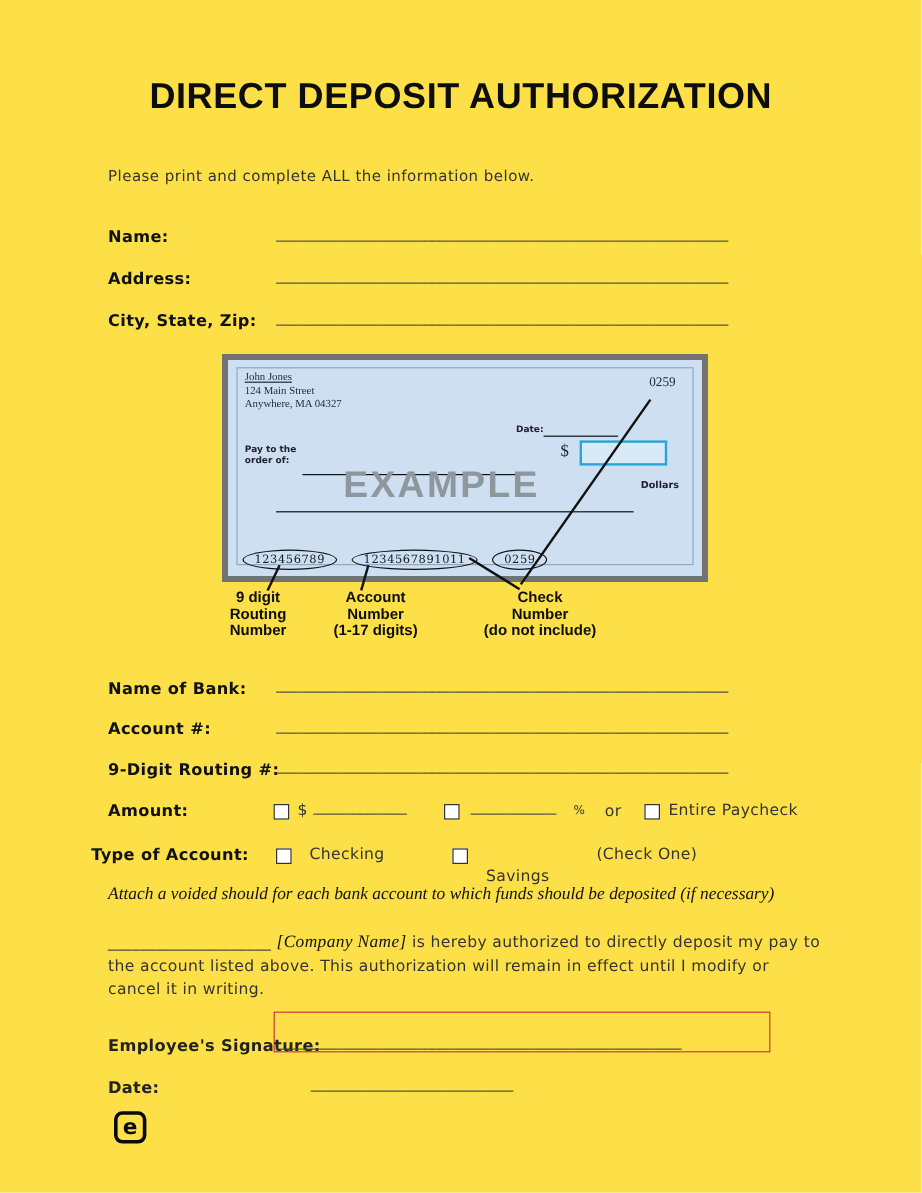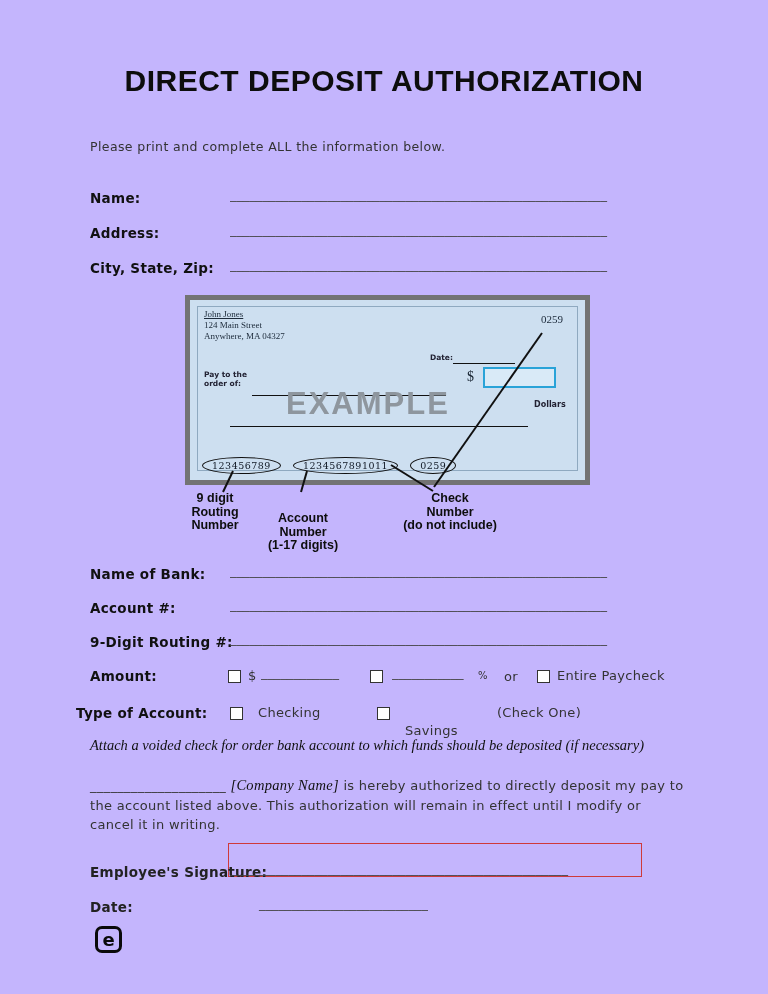"DIRECT DEPOSIT AUTHORIZATION" .page { background: #c4b5fd -> #fde047 }
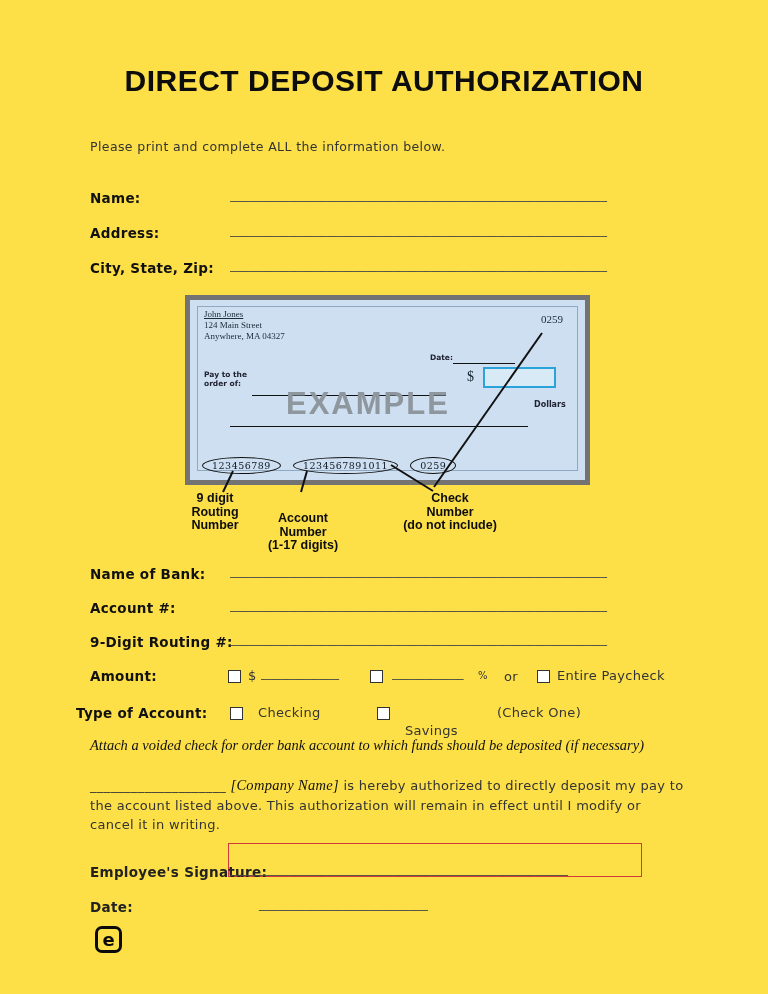"Account" .callout-2 { left: 258px -> 268px; margin-top: 20px -> none }
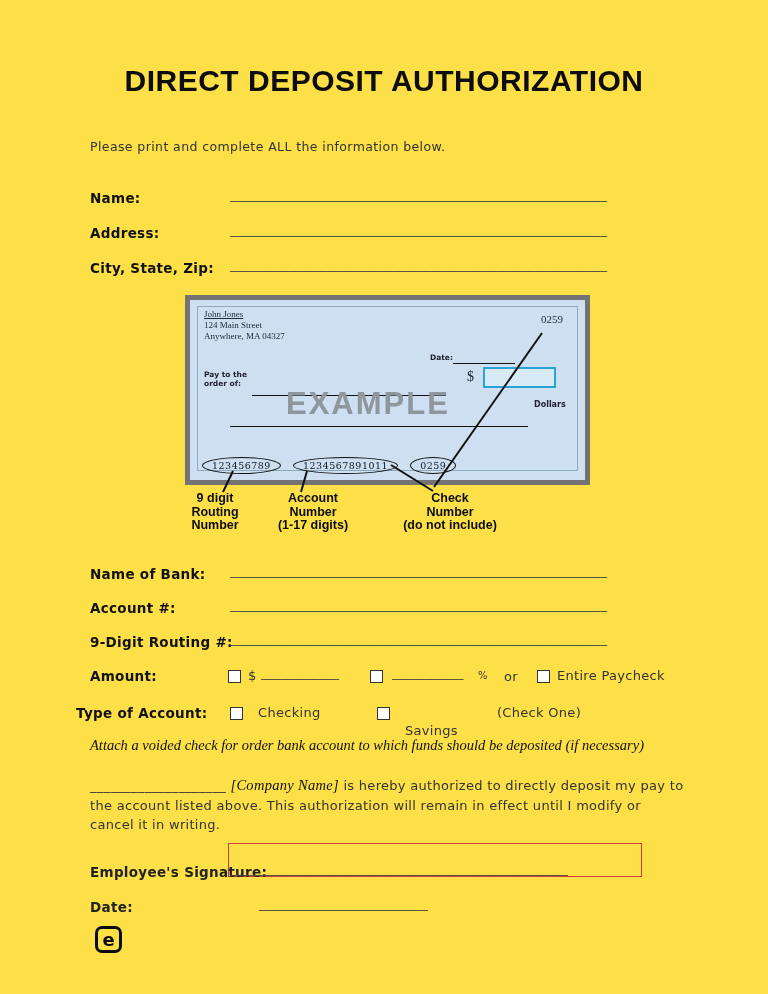"Attach a voided check for" div.attach-note { text: check for order -> should for each }
